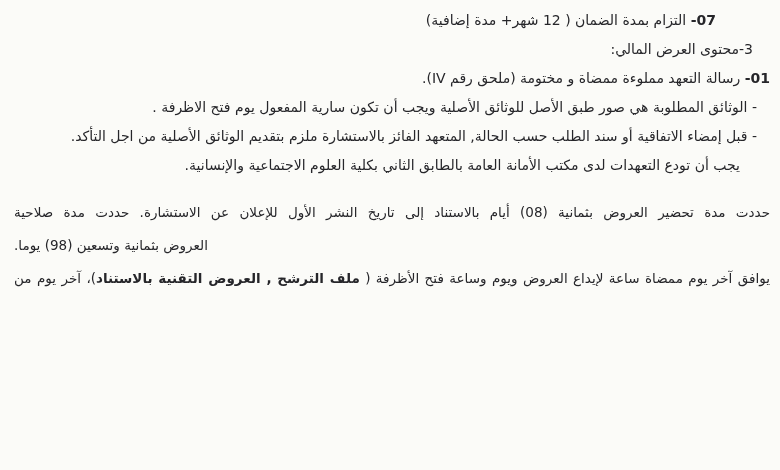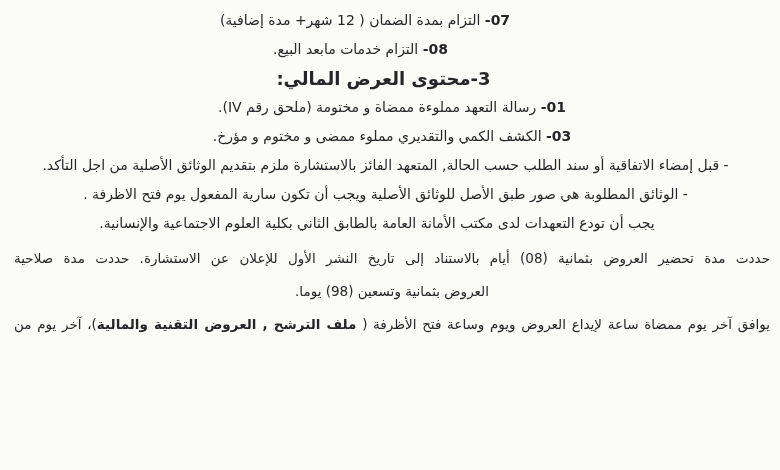"07- التزام بمدة الضمان (" .ln { text-align: center -> right }
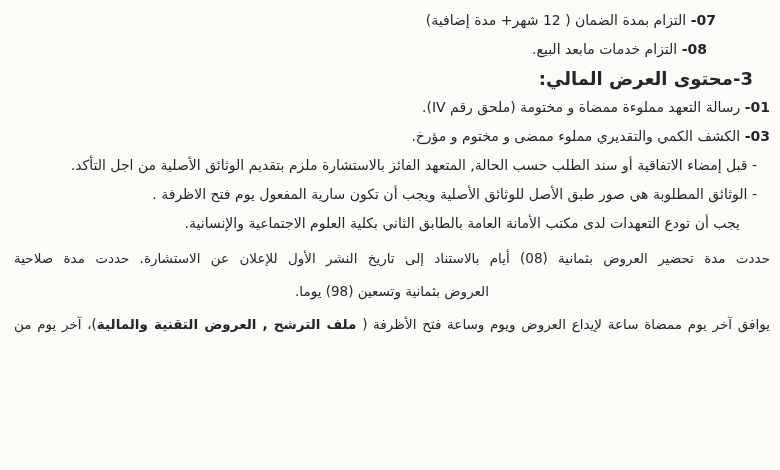"08- التزام خدمات مابعد البيع." div.ln { html: <div> <span>08-</span><span> التزام خدمات مابعد البيع.</span> </div> -> none }
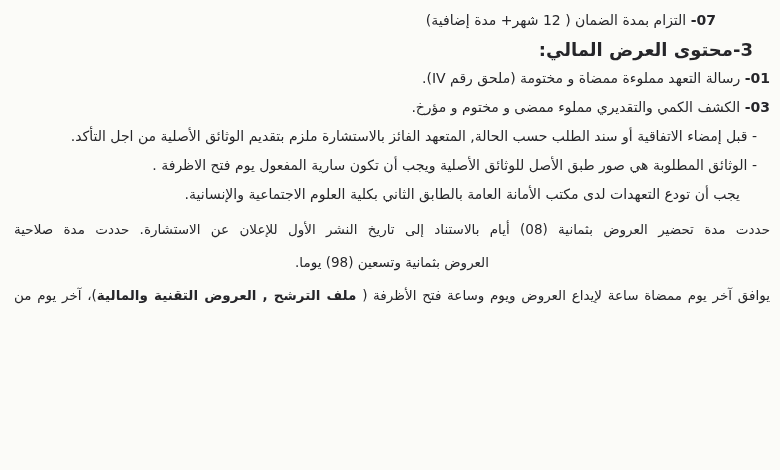"3-محتوى العرض المالي:" .heading { font-size: 18px -> 14px; font-weight: bold -> normal }
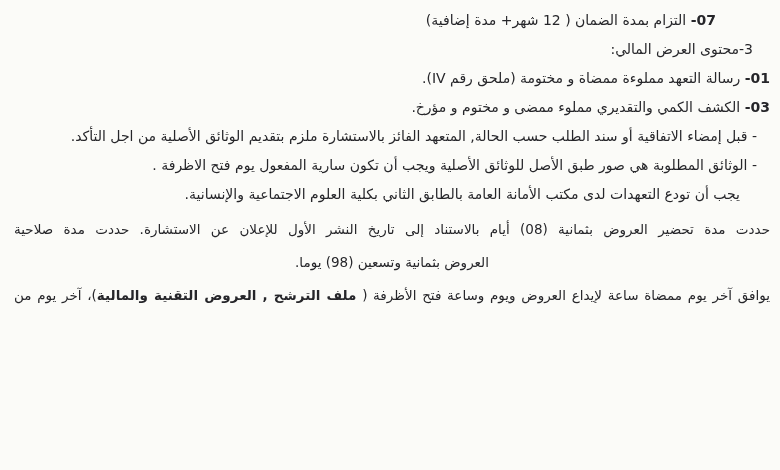"03- الكشف الكمي والتقديري مملوء" div.ln { html: <div> <span>03-</span><span> الكشف الكمي والتقديري مملوء ممضى و مختوم و مؤرخ.</span> </div> -> none }
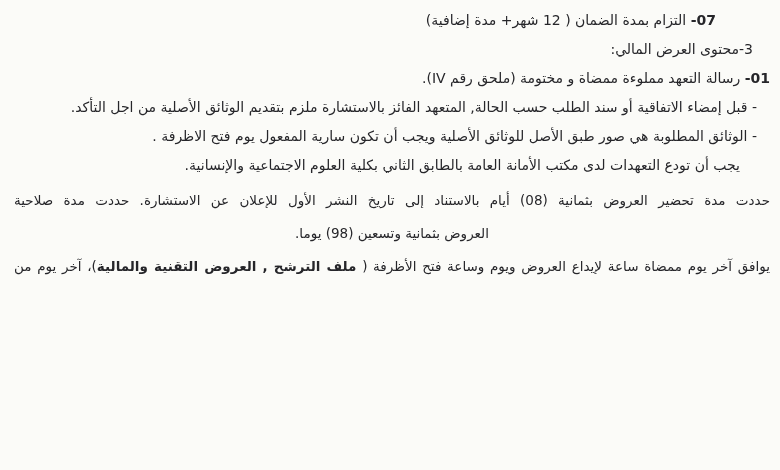"- قبل إمضاء الاتفاقية أو" div.ln { order: before "- الوثائق المطلوبة هي صور" -> after "- الوثائق المطلوبة هي صور" }
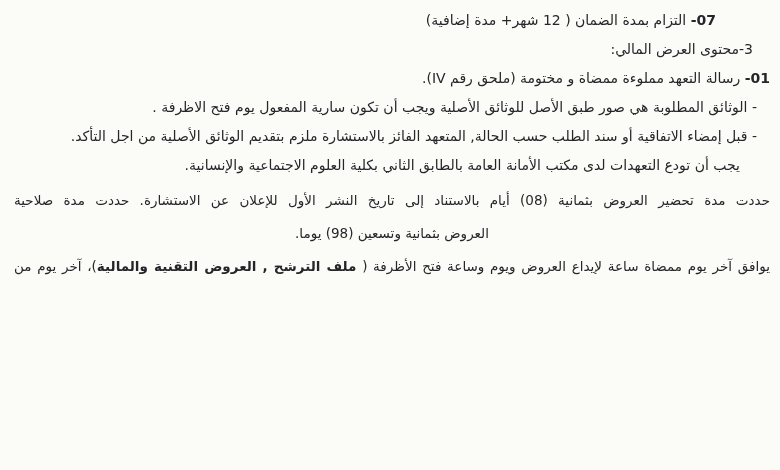"حددت مدة تحضير العروض بثمانية" .first-para { margin-top: 4px -> 16px }
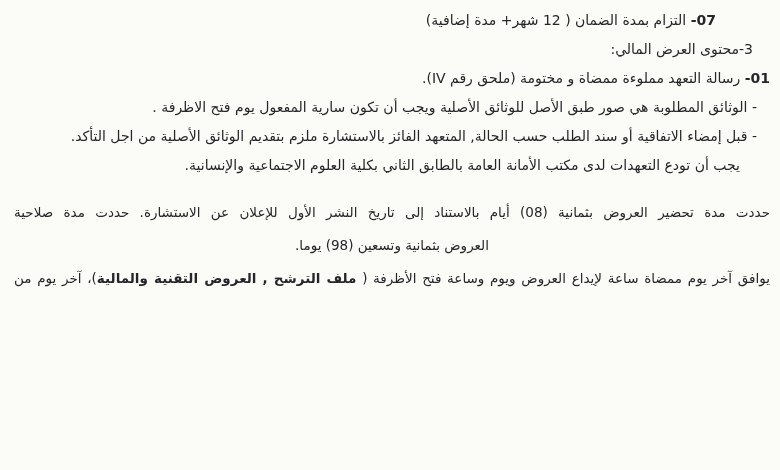"العروض بثمانية وتسعين (98) يوما." .endline { text-align: center -> left }
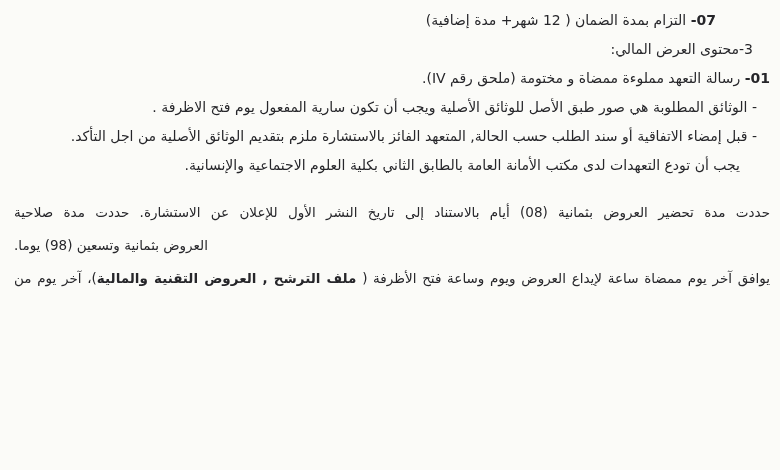"ملف الترشح , العروض التقنية" span.b { text: والمالية -> بالاستناد }
